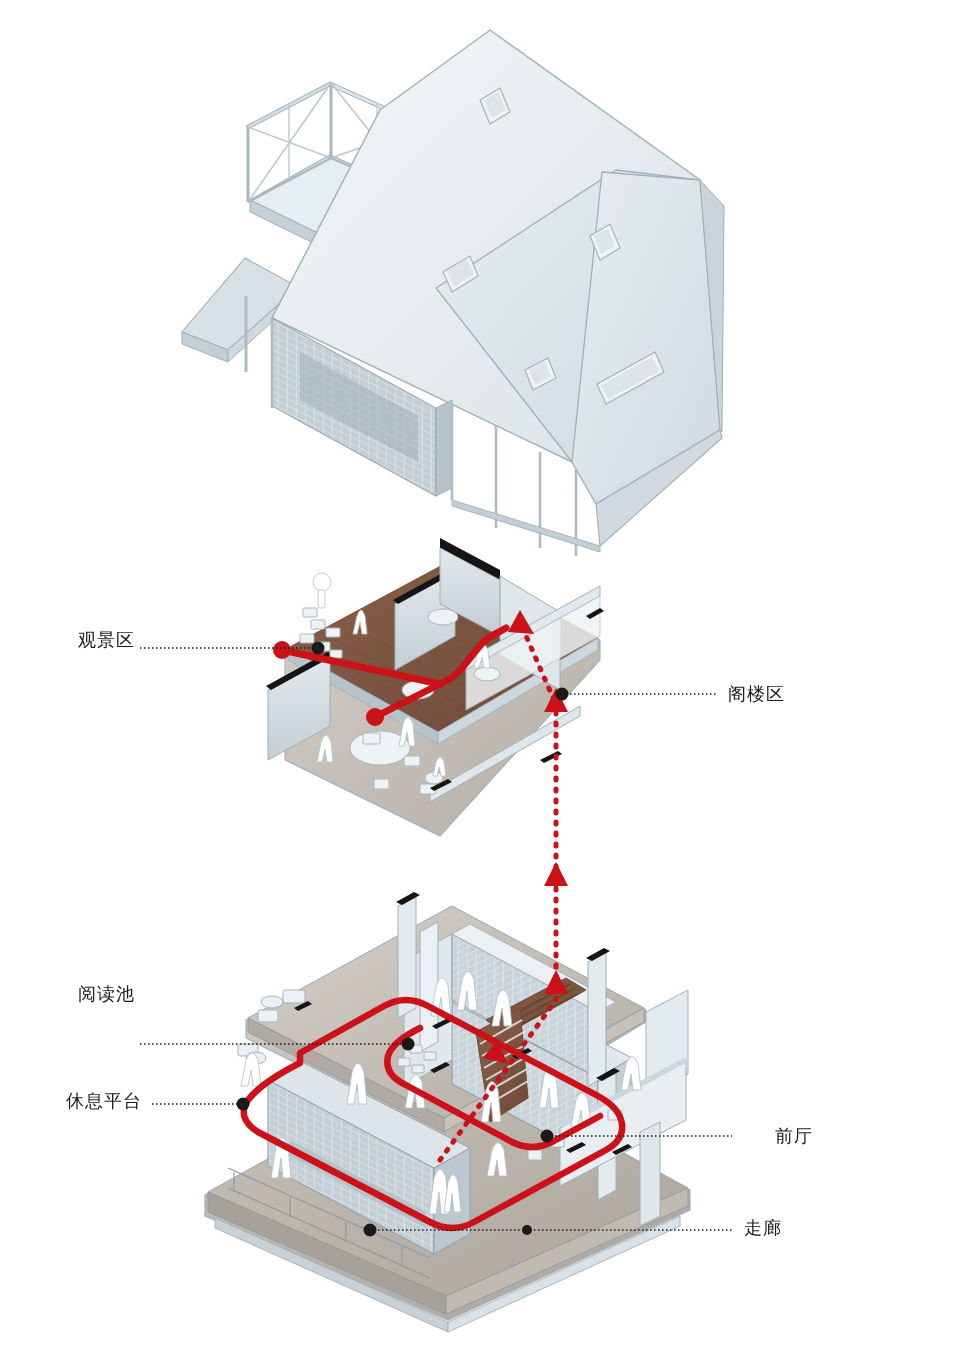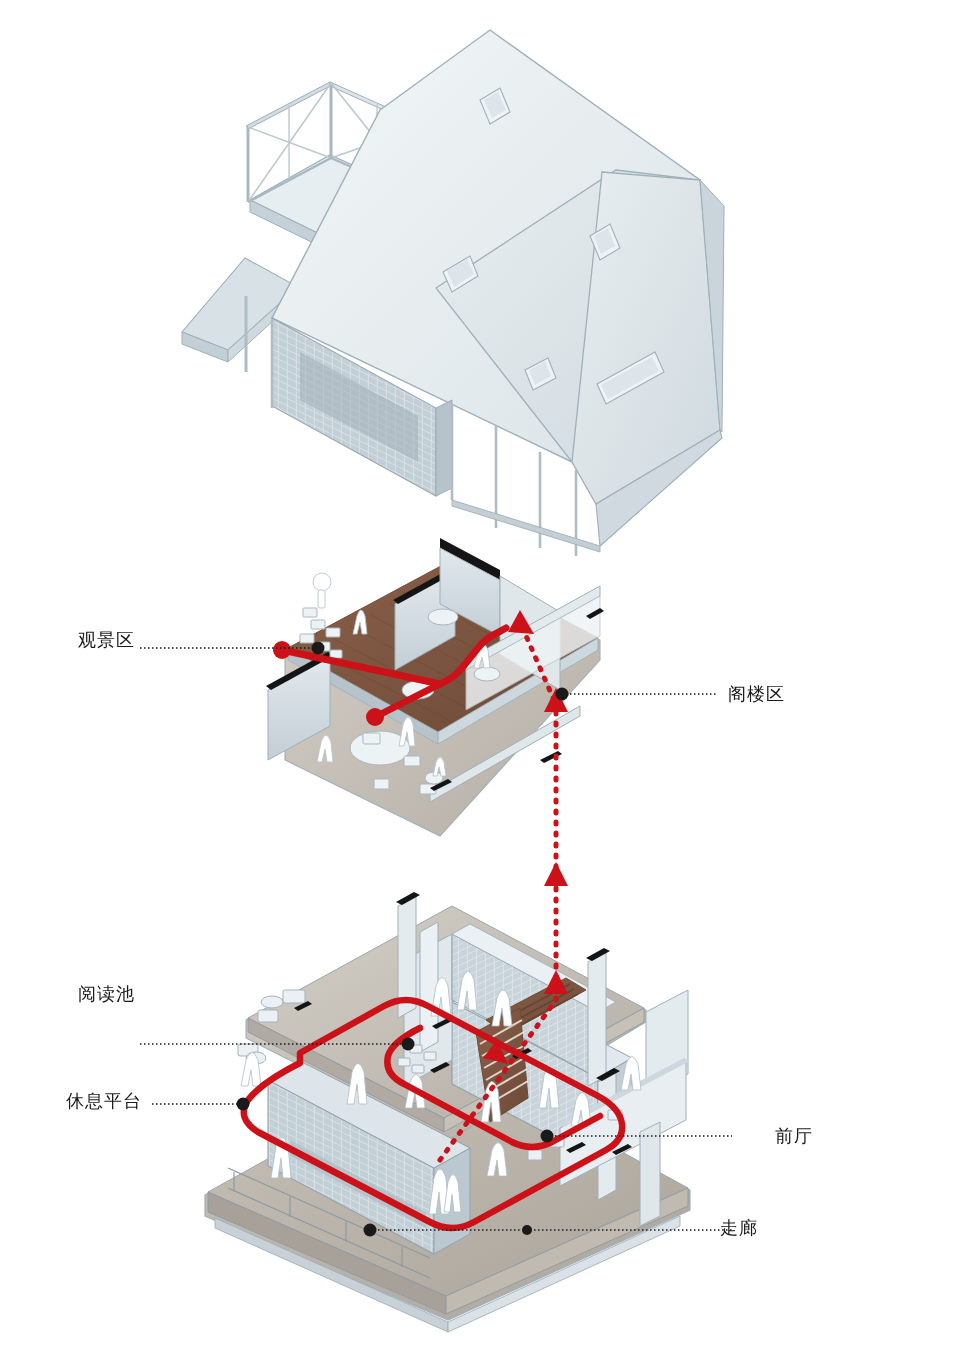"走廊" div.lbl { left: 720px -> 744px }
